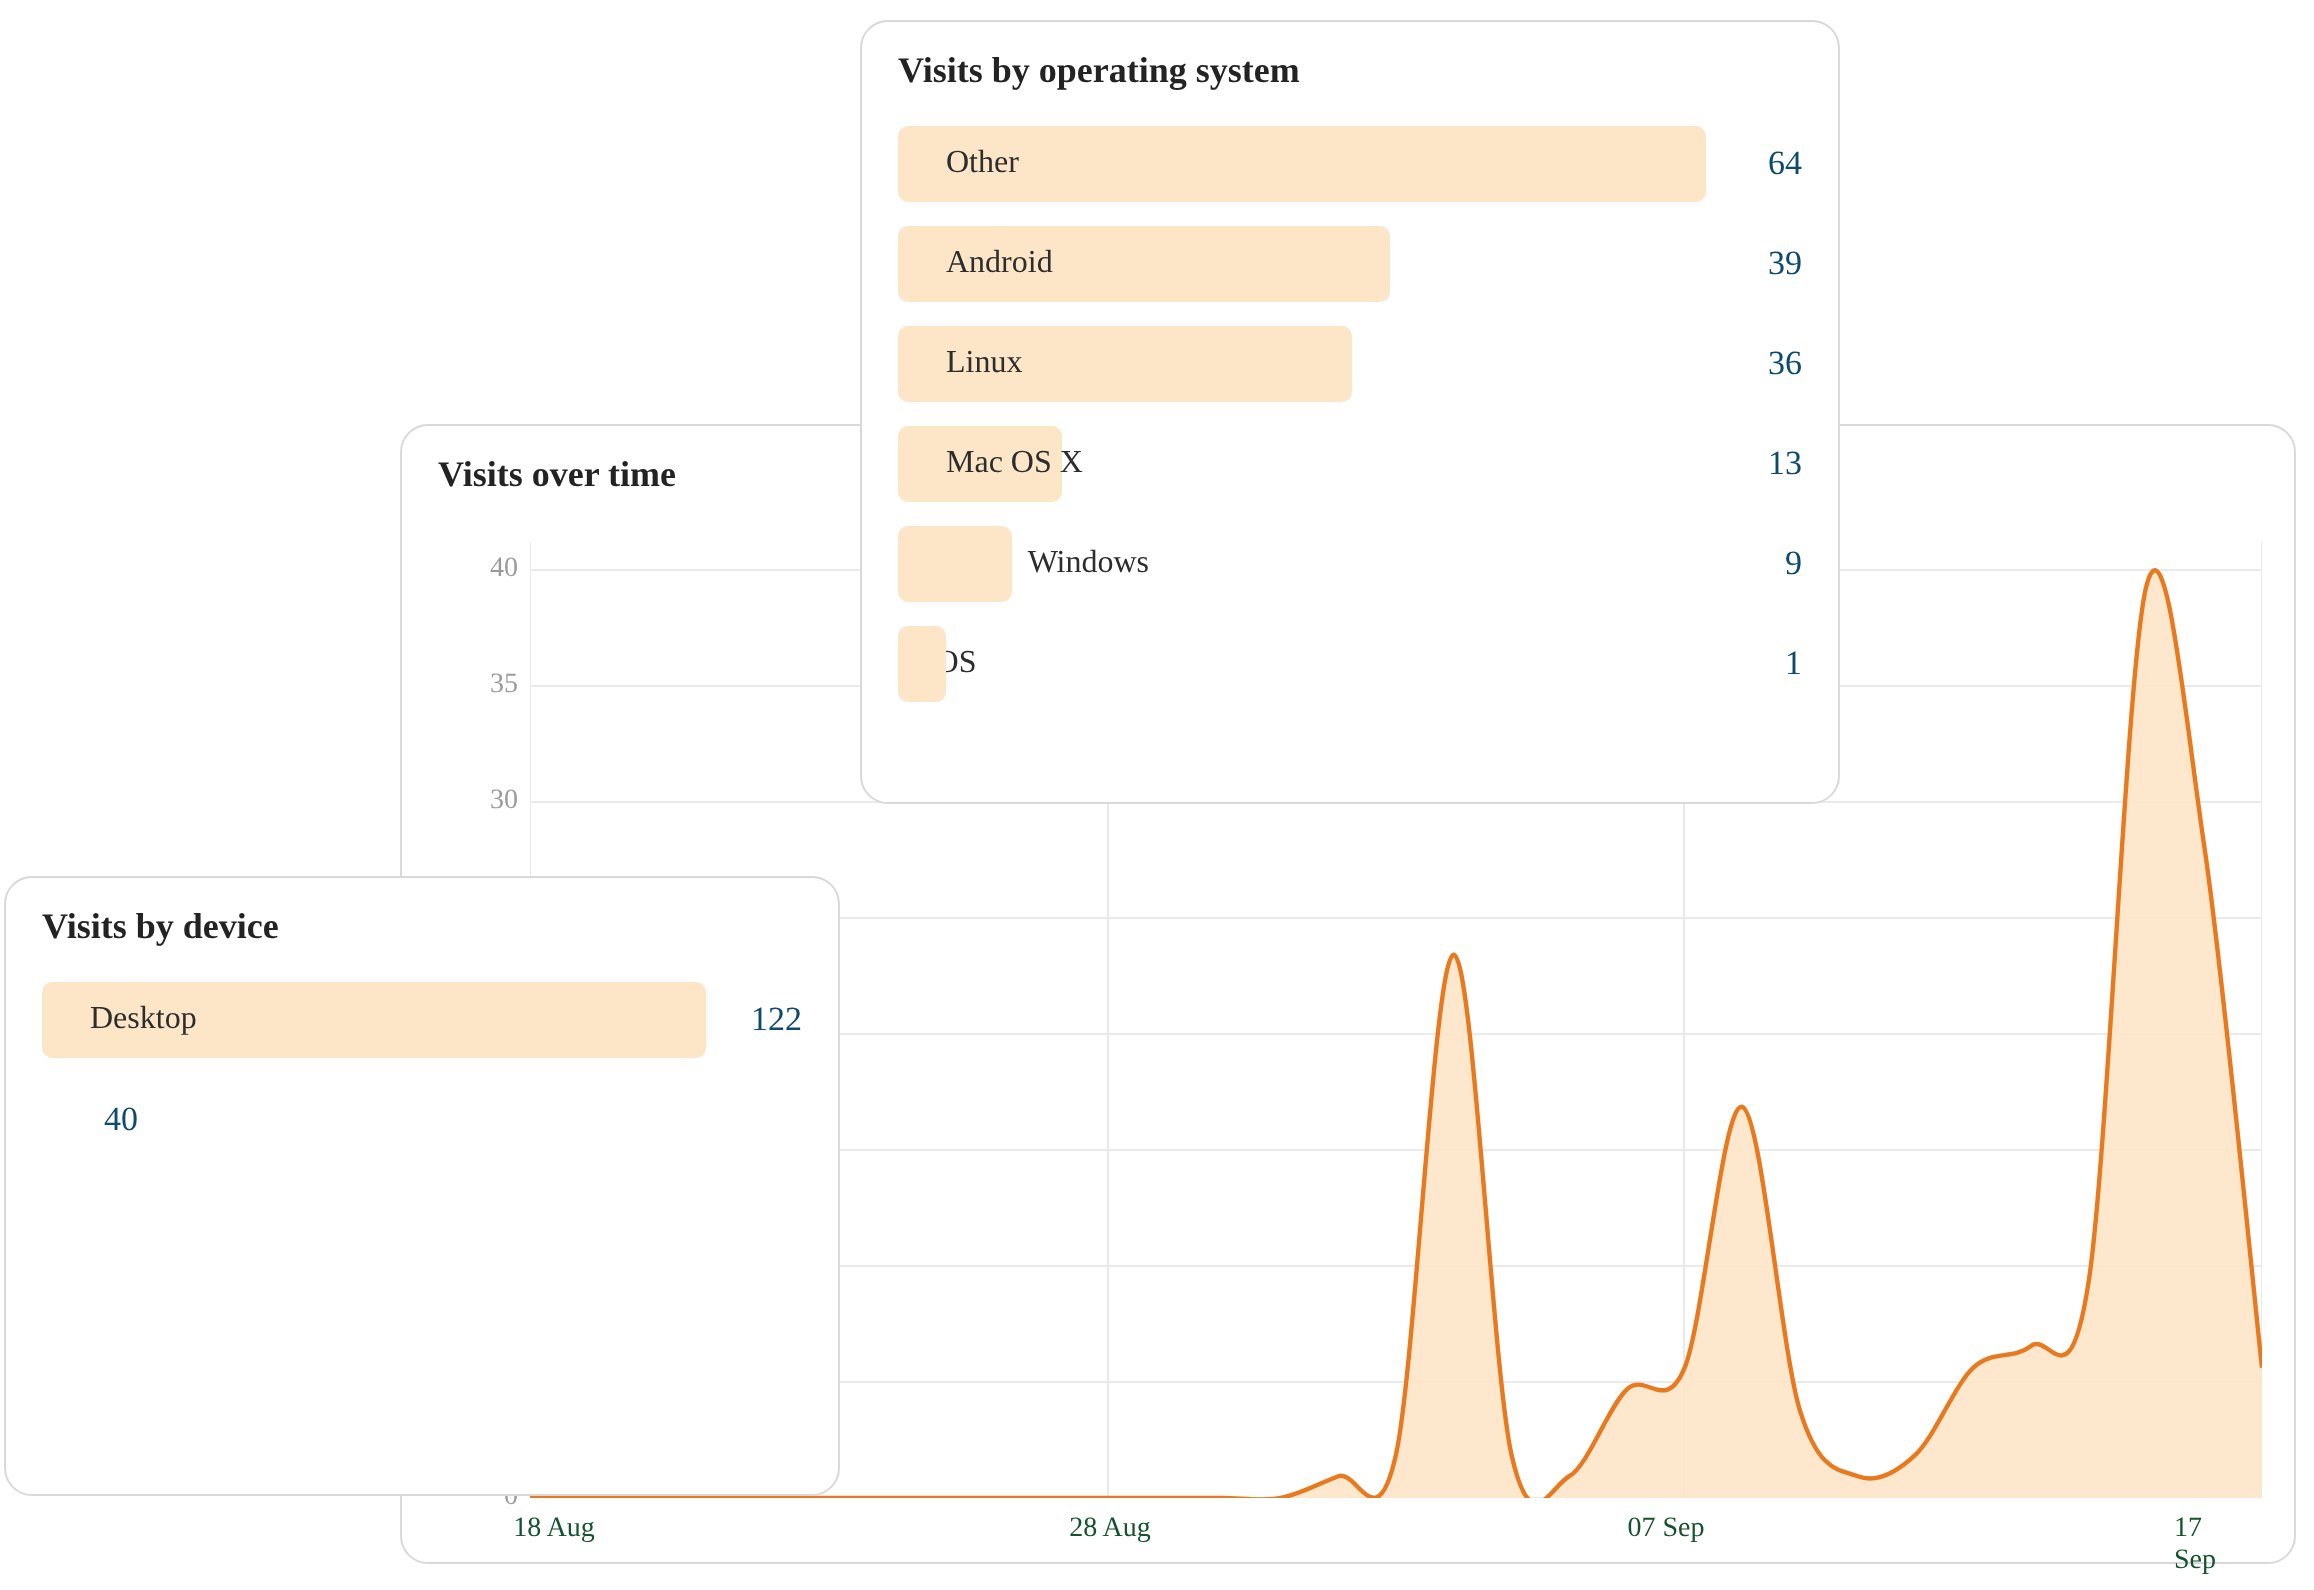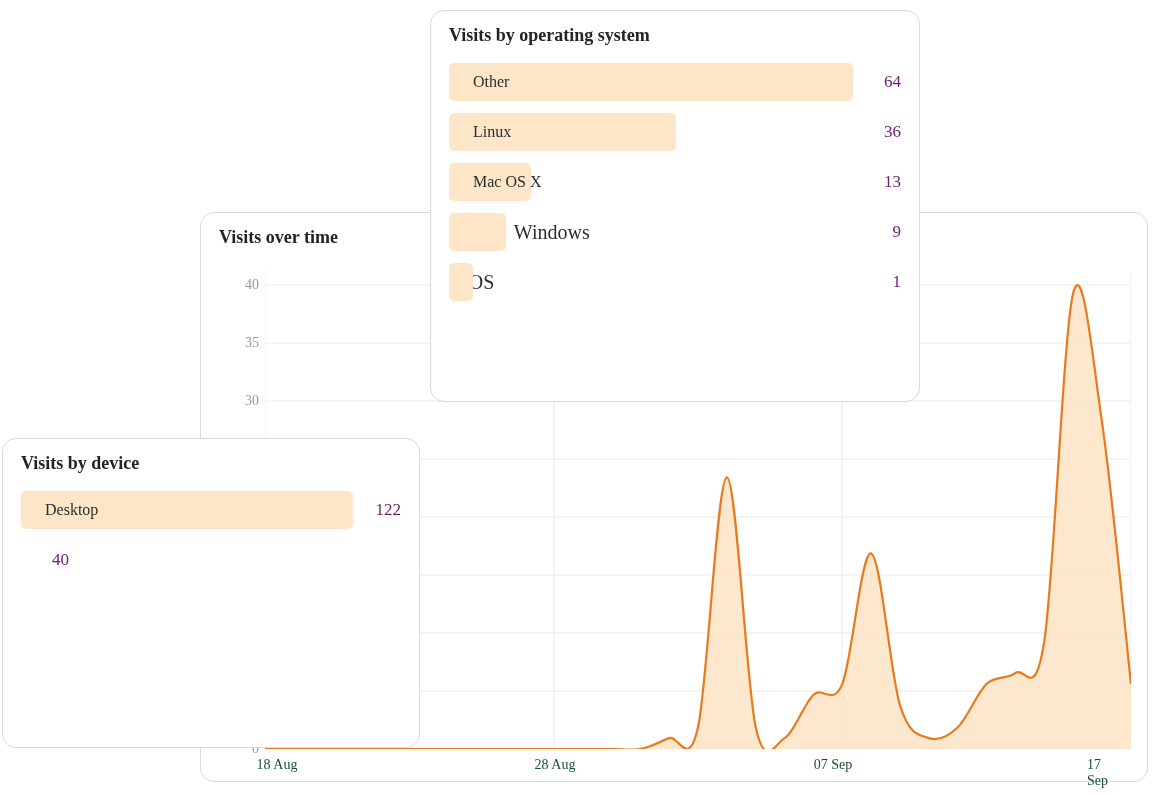"64" .bar-value { color: #701a75 -> #0c4a6e }
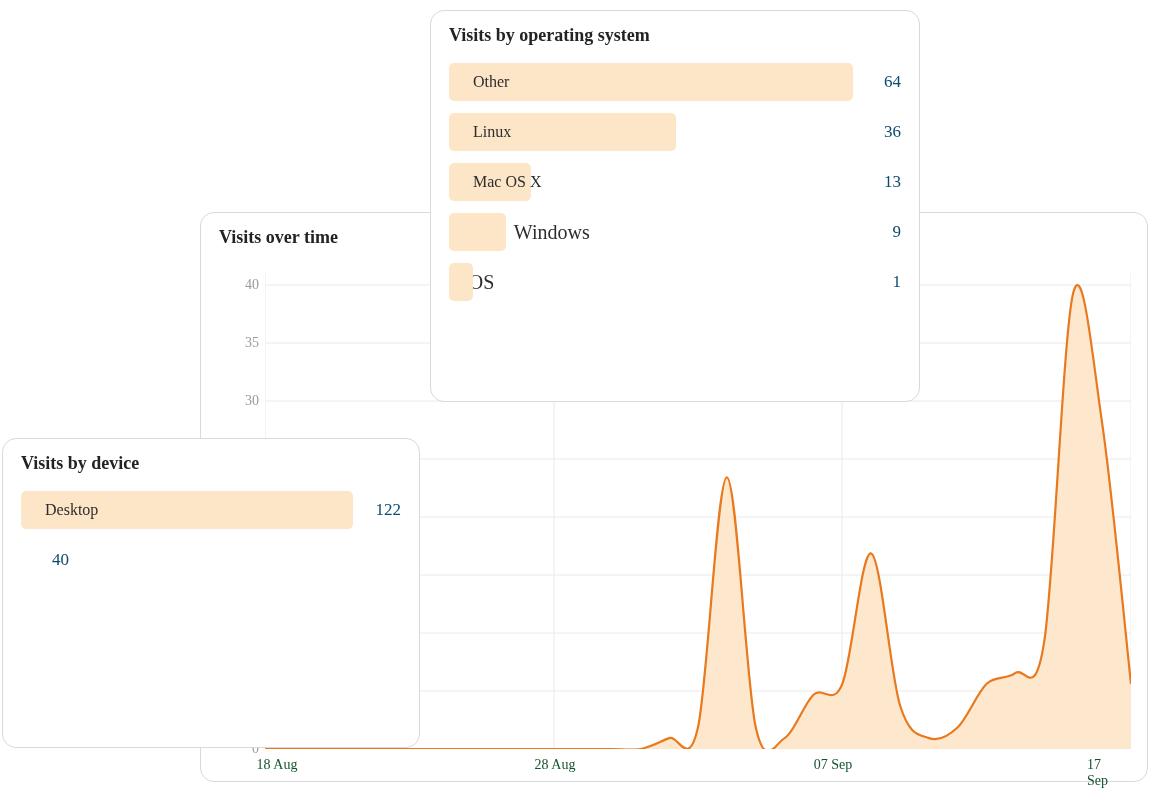"Android" div.bar-row { html: none -> <div> <div> <div>Android</div> </div> <div>39</div> </div> }
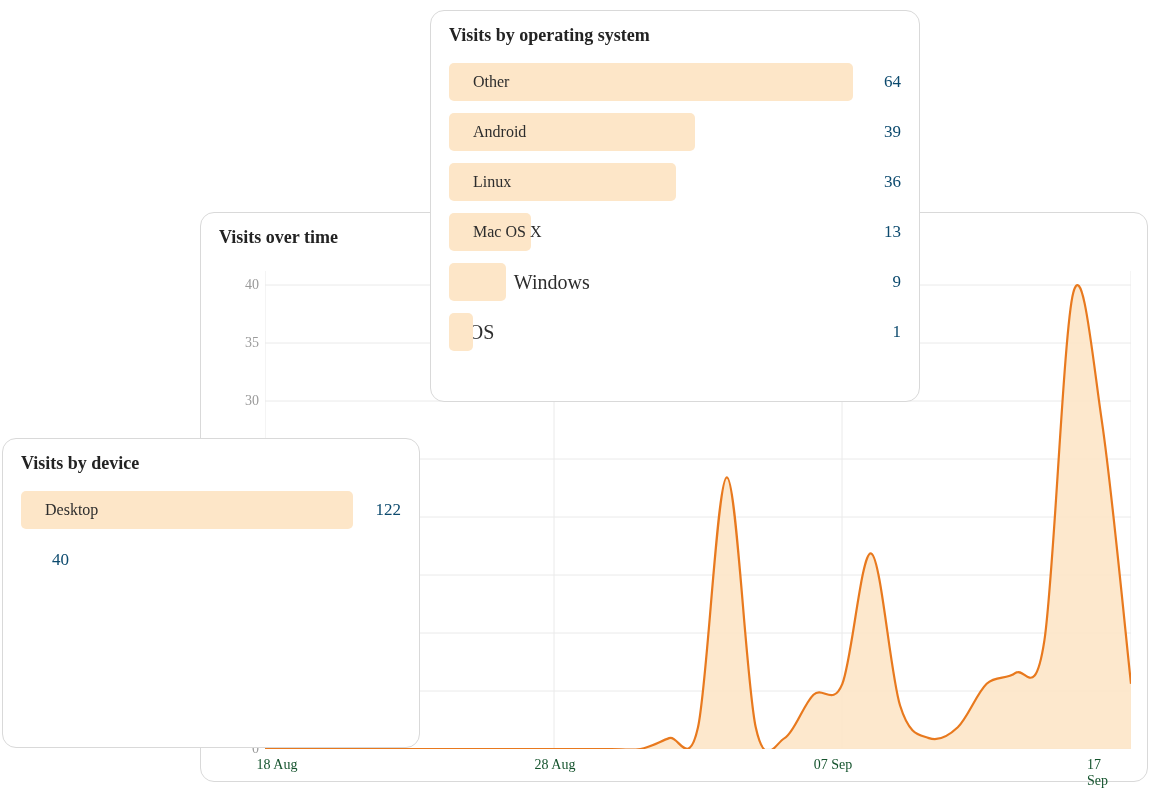"Windows" .bar-label-outside { font-size: 20px -> 16px }
